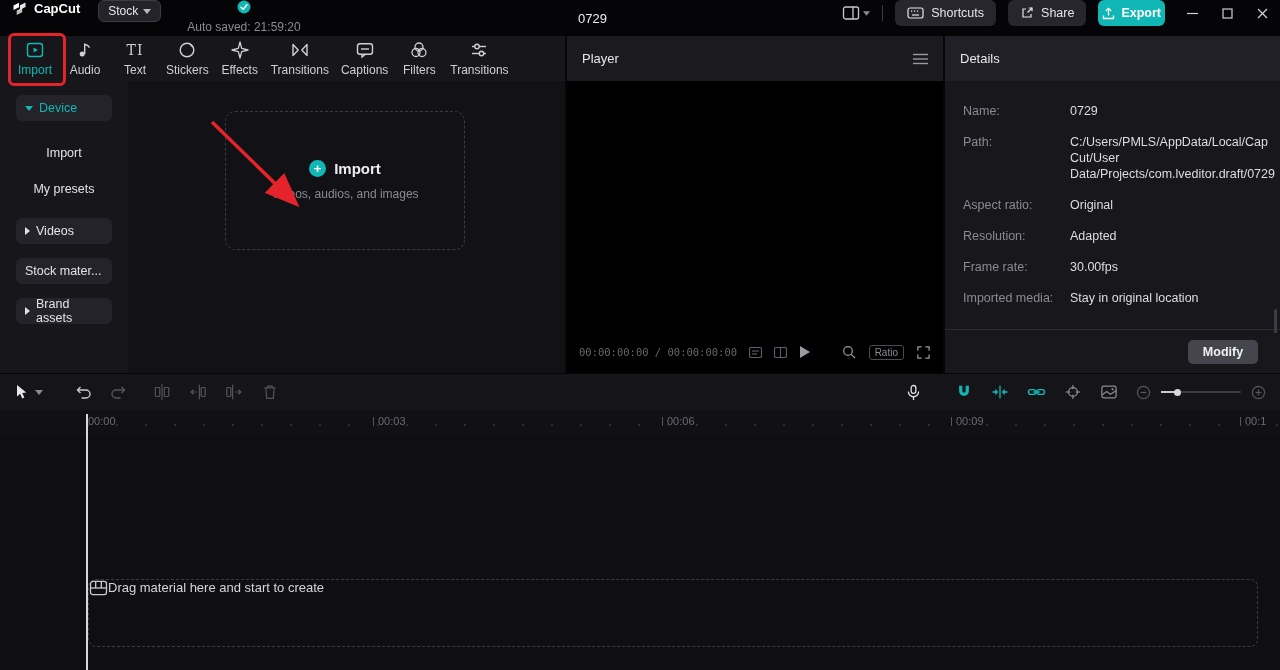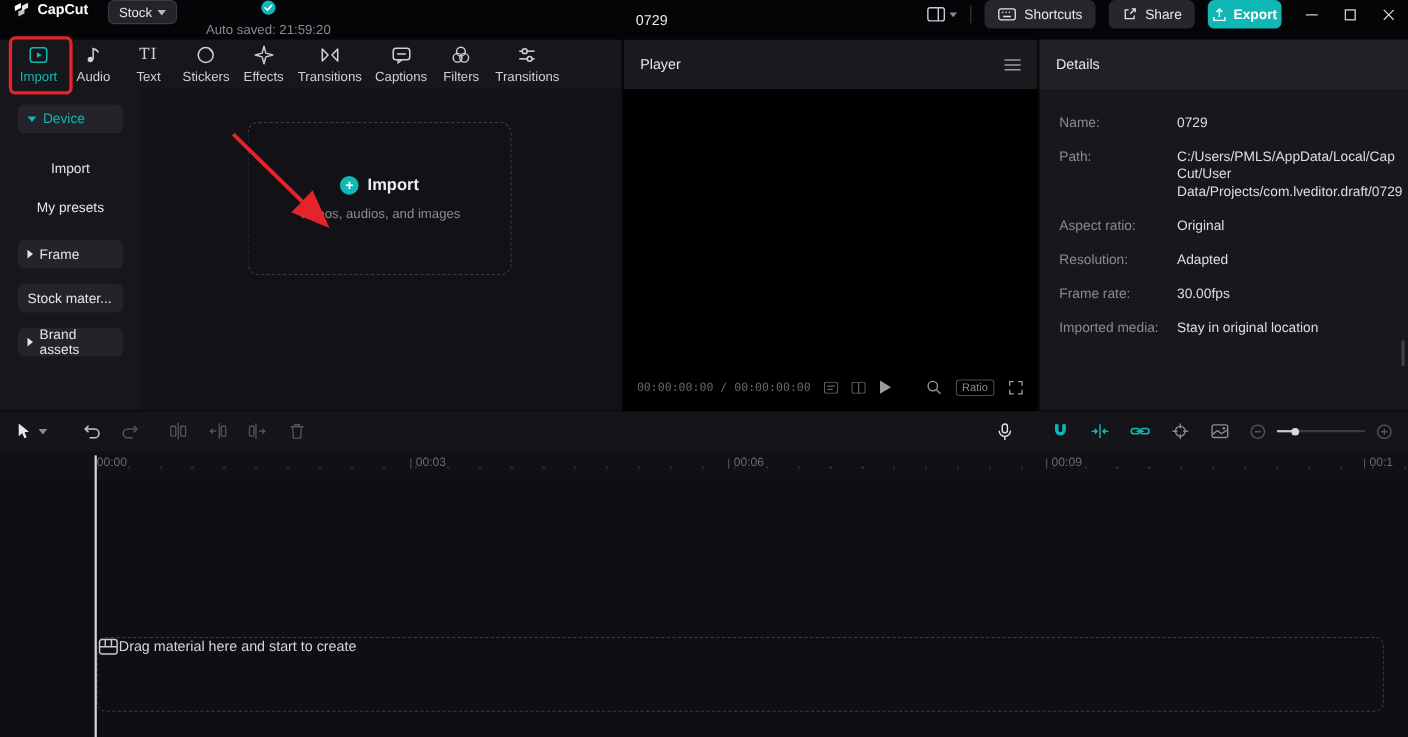"Frame" span { text: Frame -> Videos }
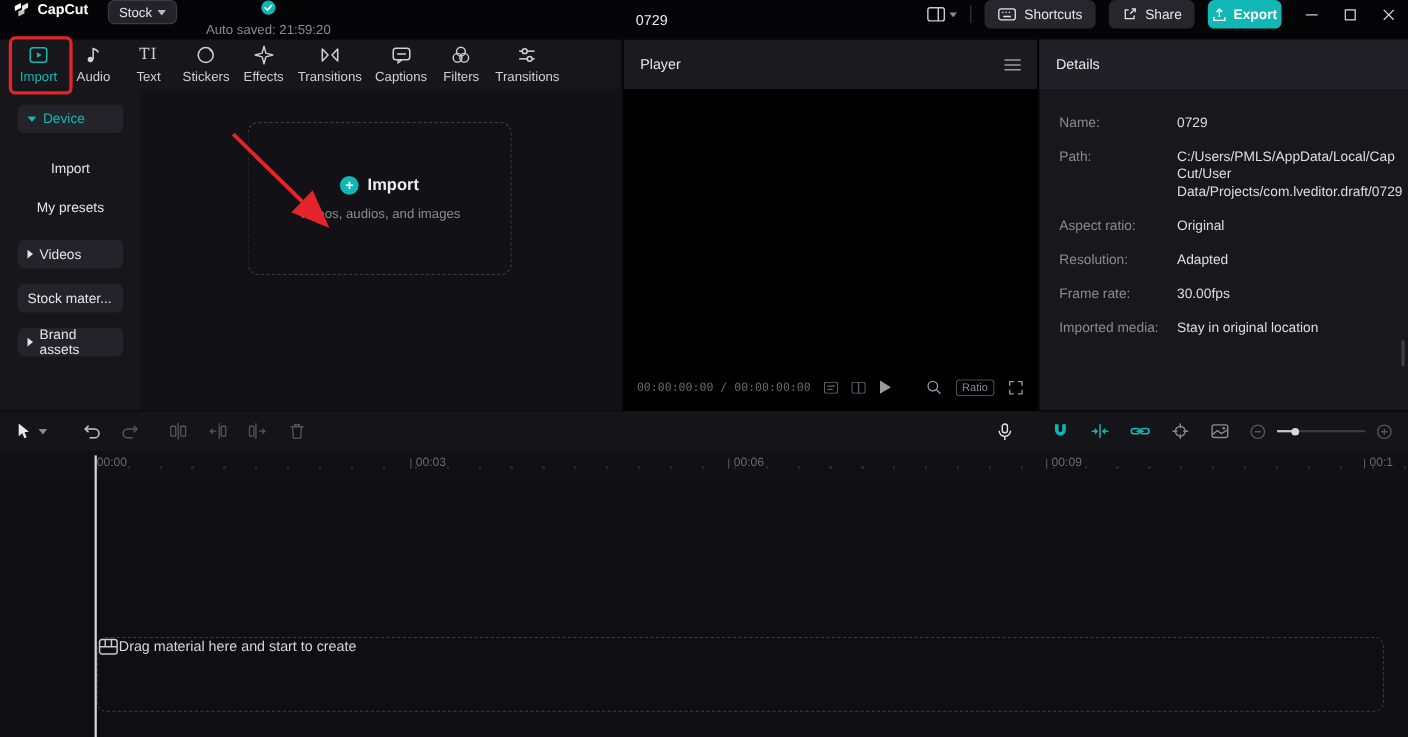"Modify" div.details-footer { html: none -> <div> <button>Modify</button> </div> }
